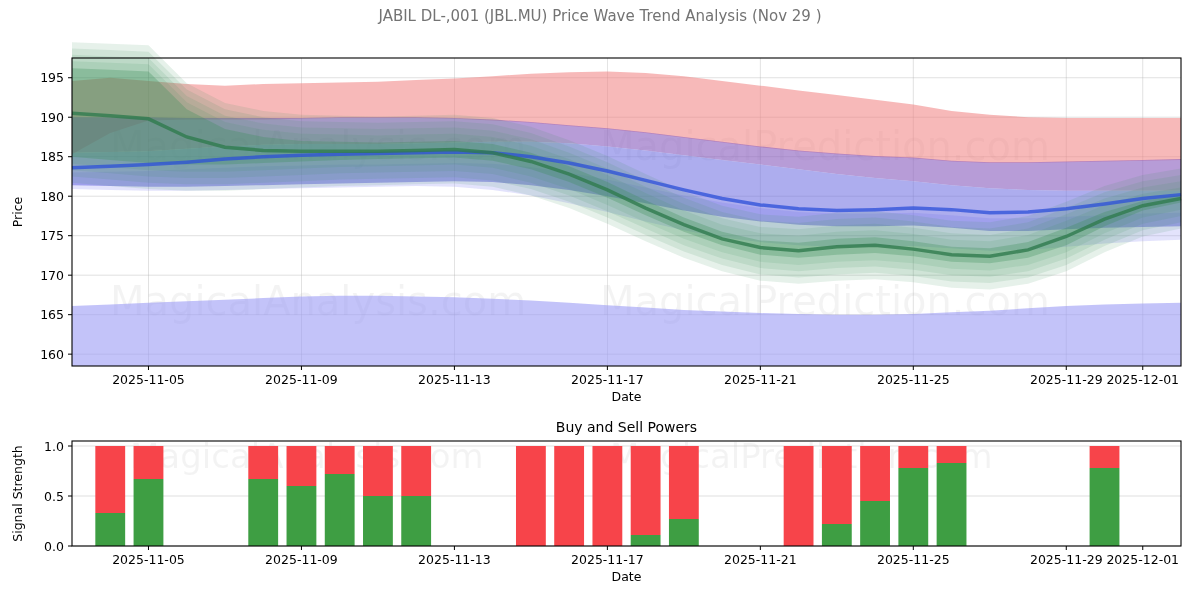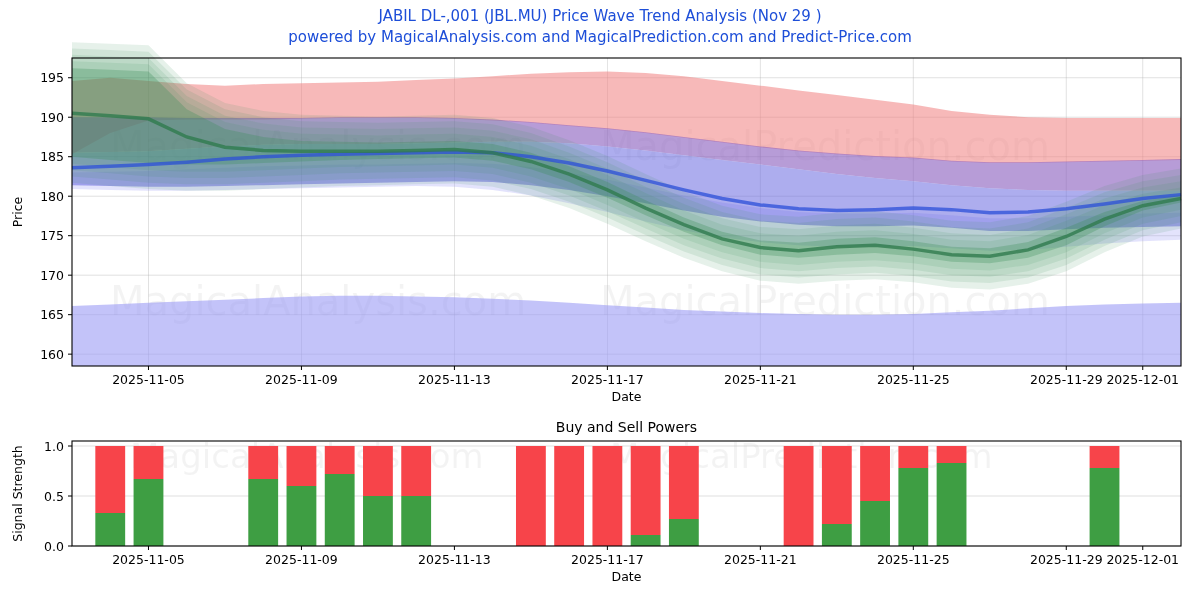"JABIL DL-,001 (JBL.MU) Price Wave" .title-line { color: #1d4ed8 -> #737373 }
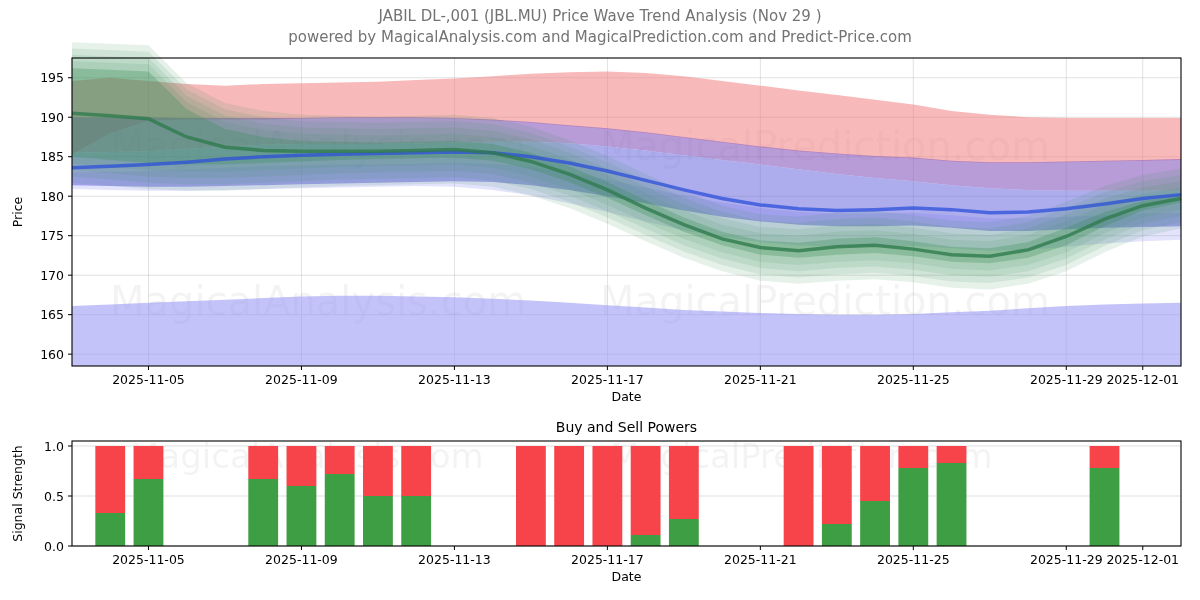"powered by MagicalAnalysis.com and" div.title-line { html: <div>powered by MagicalAnalysis.com and MagicalPrediction.com and Predict-Price.com</div> -> none }
